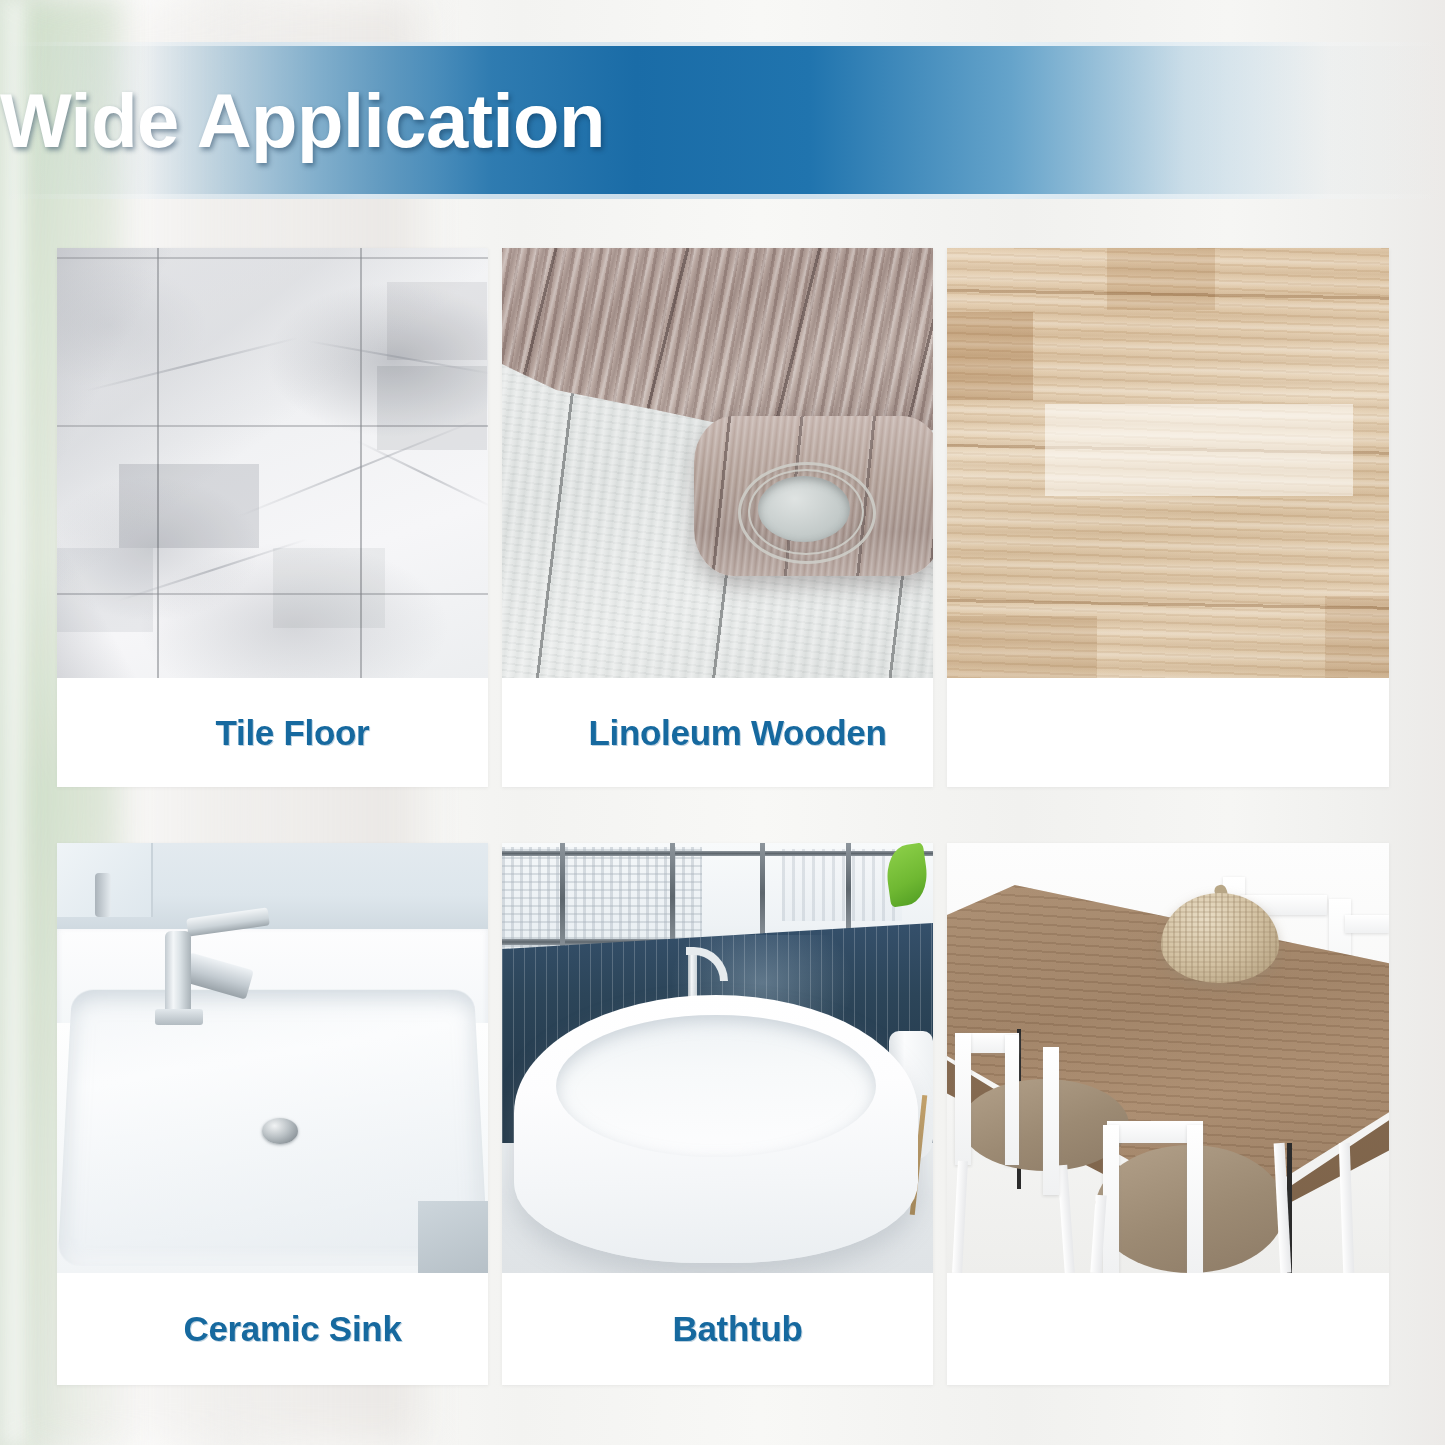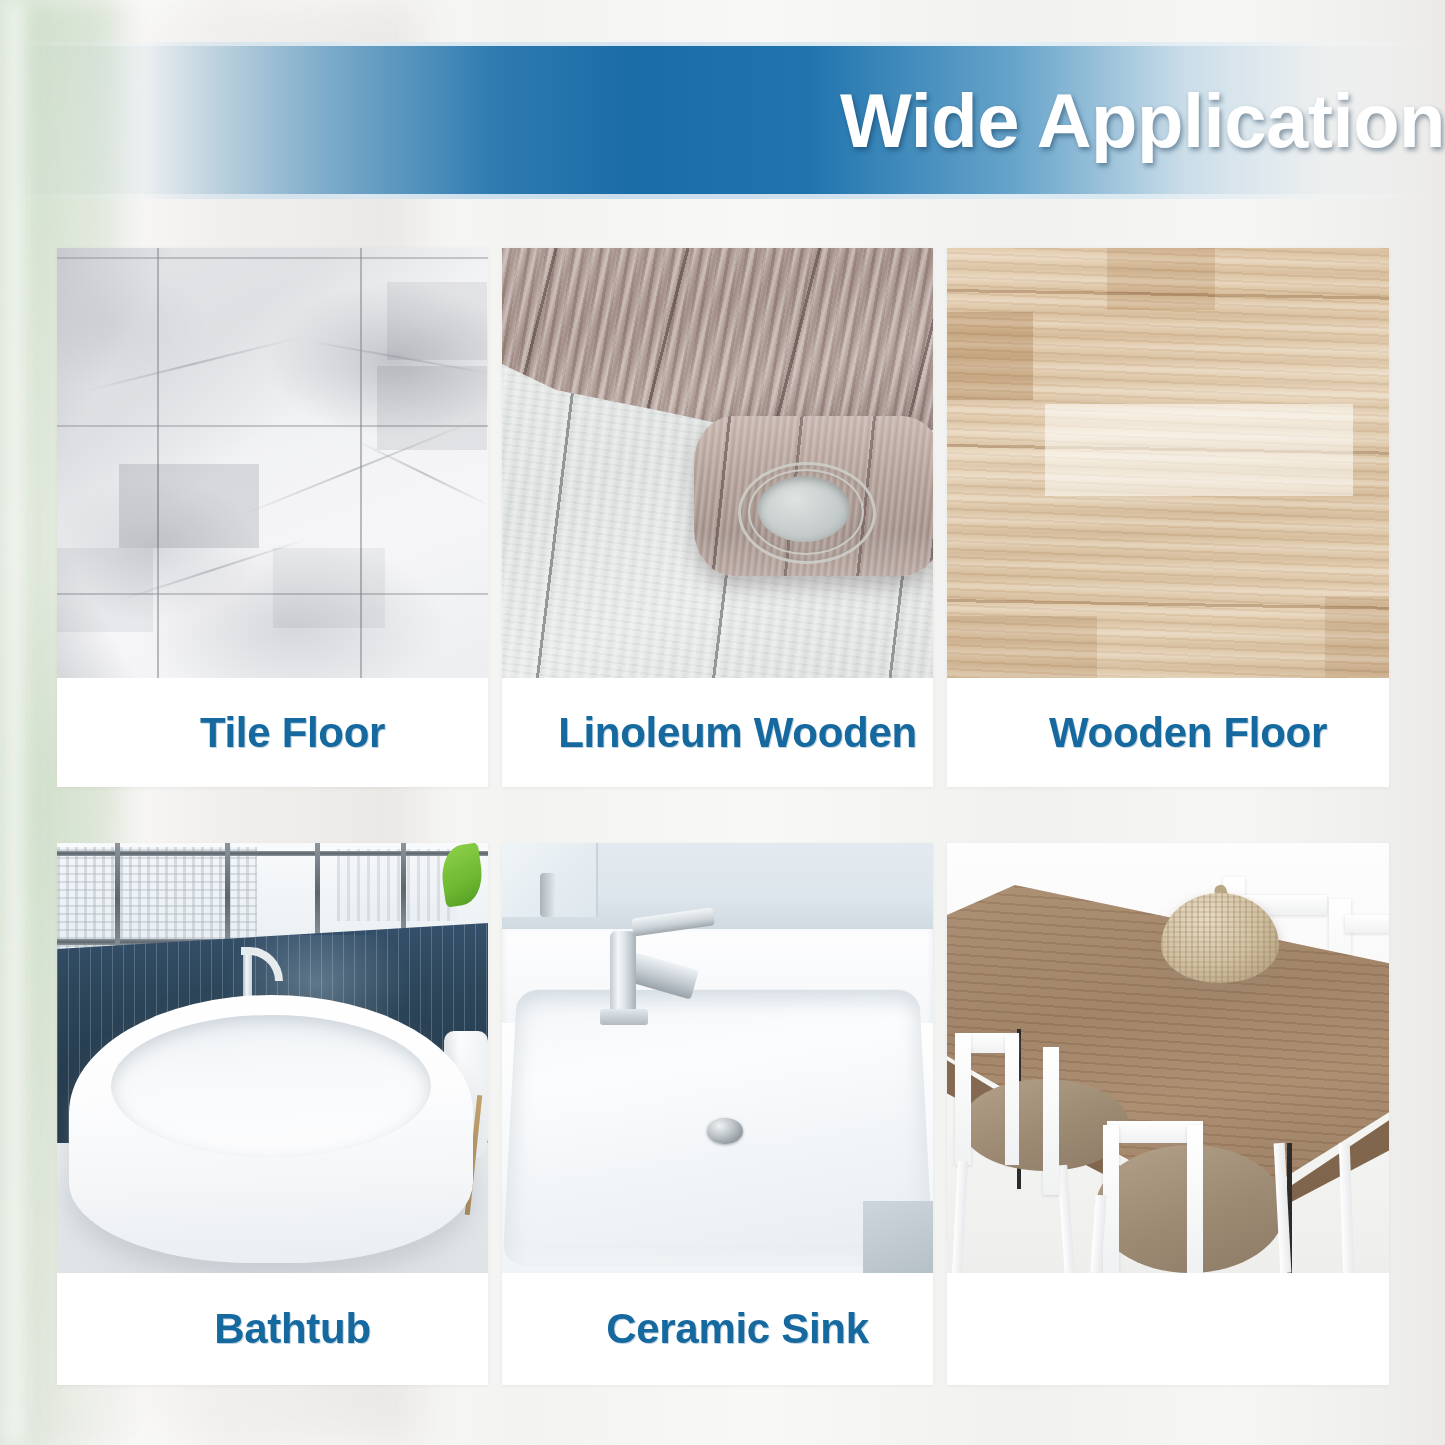"Wide Application" #banner-title { padding-left: 10px -> none; text-align: right -> left }
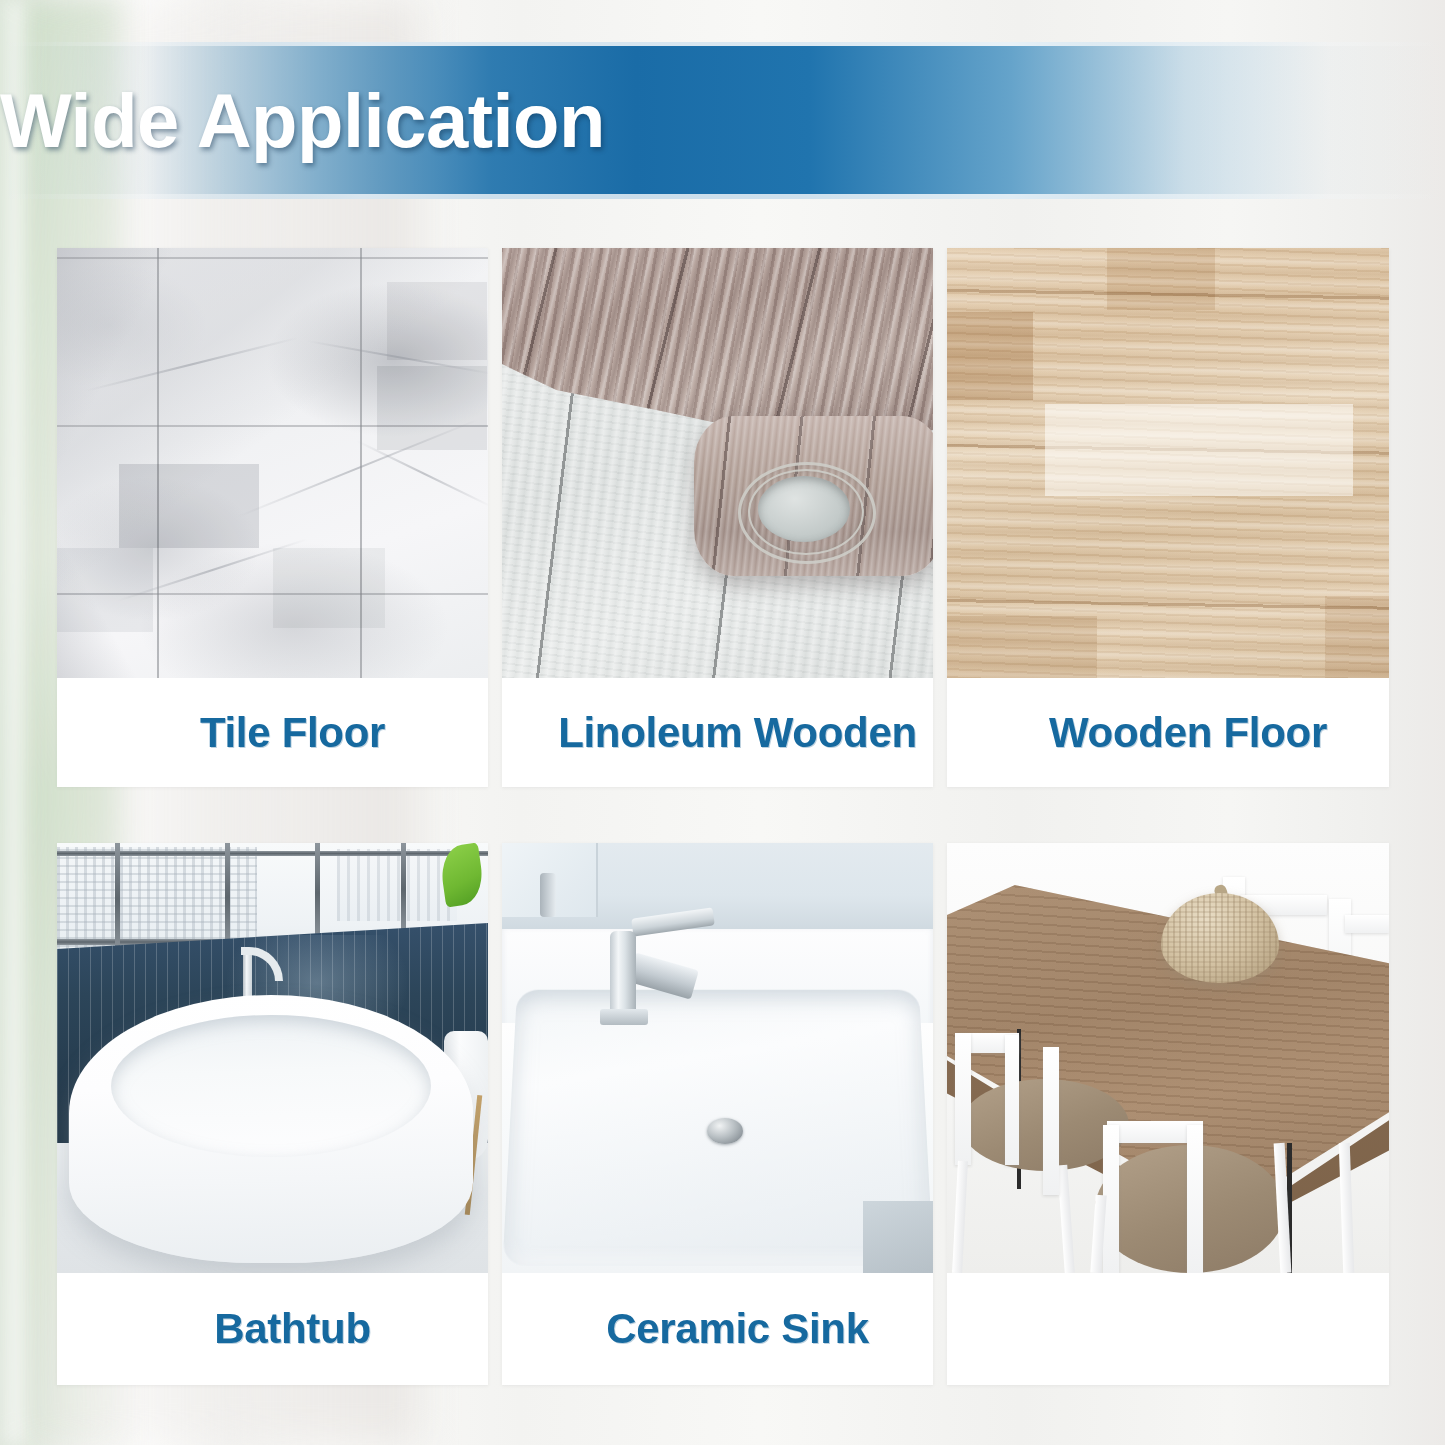"Tile Floor" .card-label { font-size: 42px -> 35px }
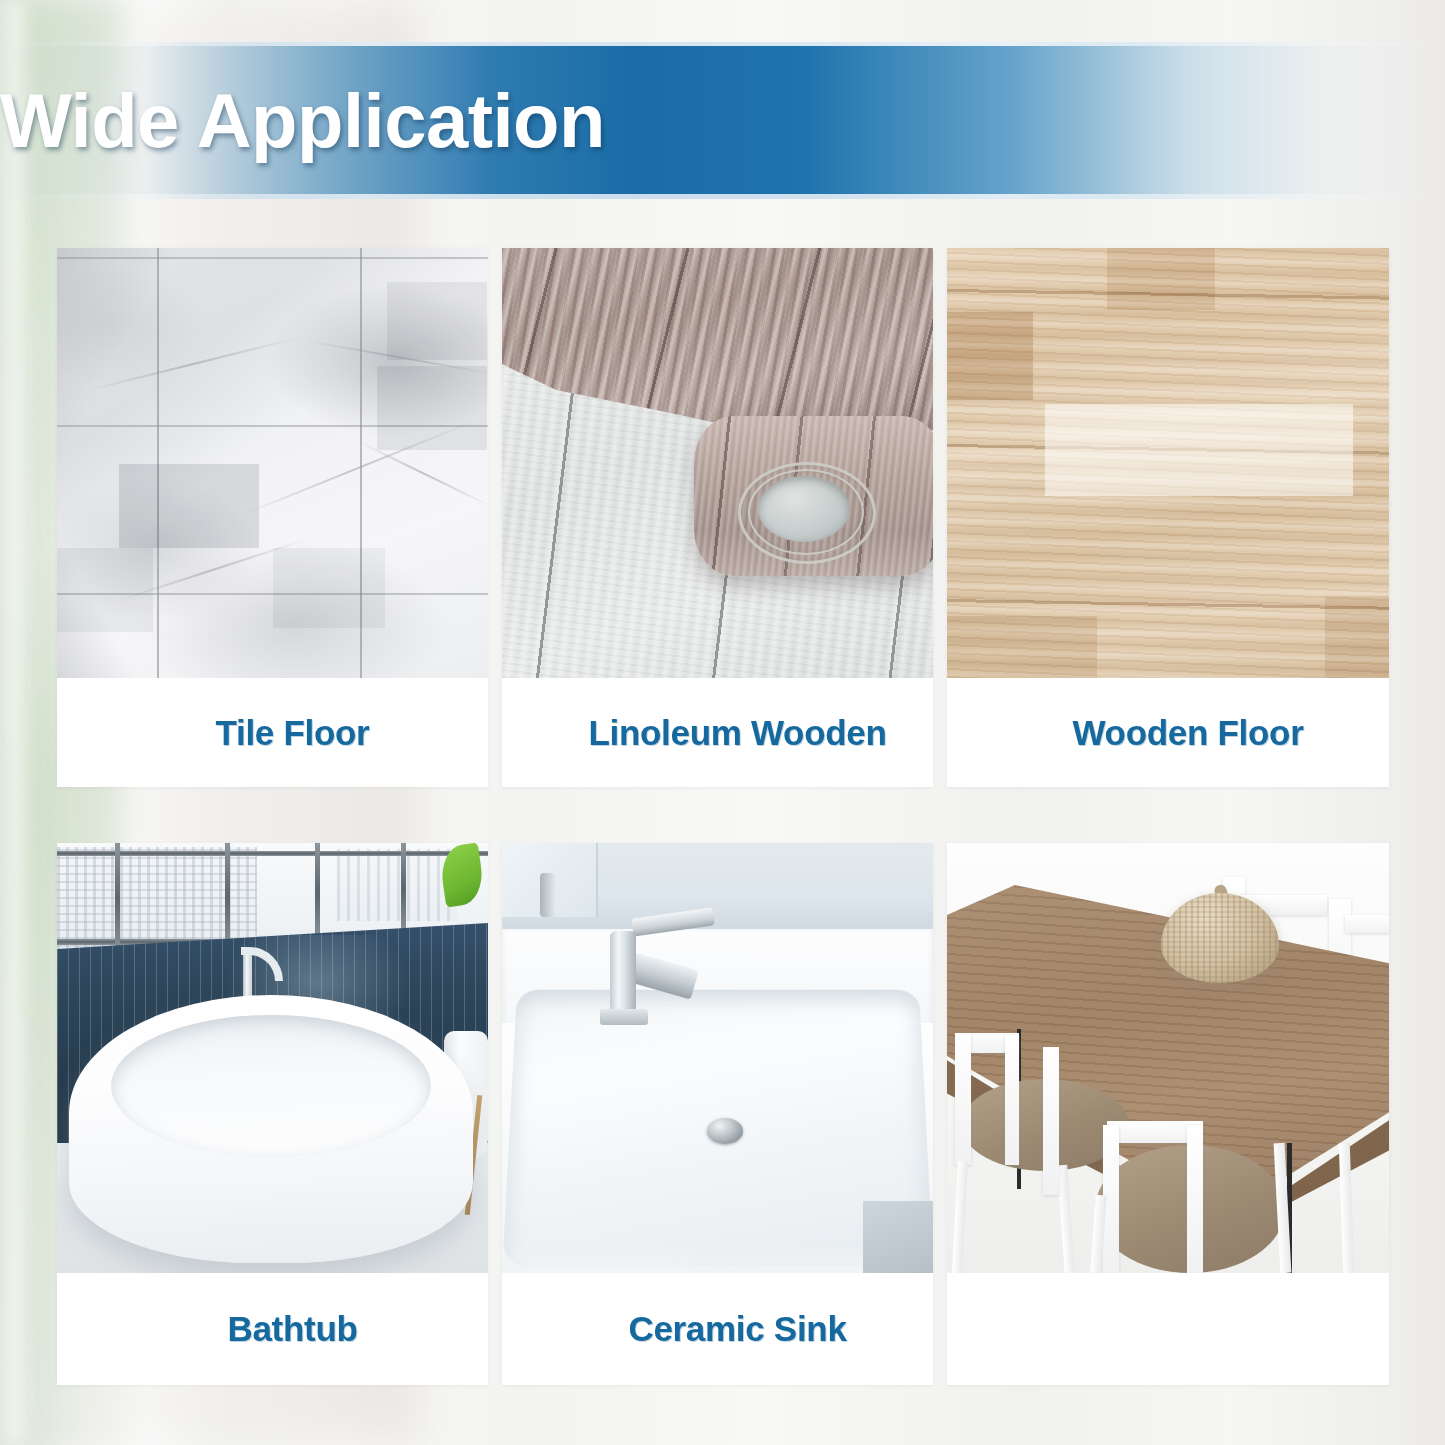"Wooden Floor" div.card-label { html: <div>Wooden Floor</div> -> none }
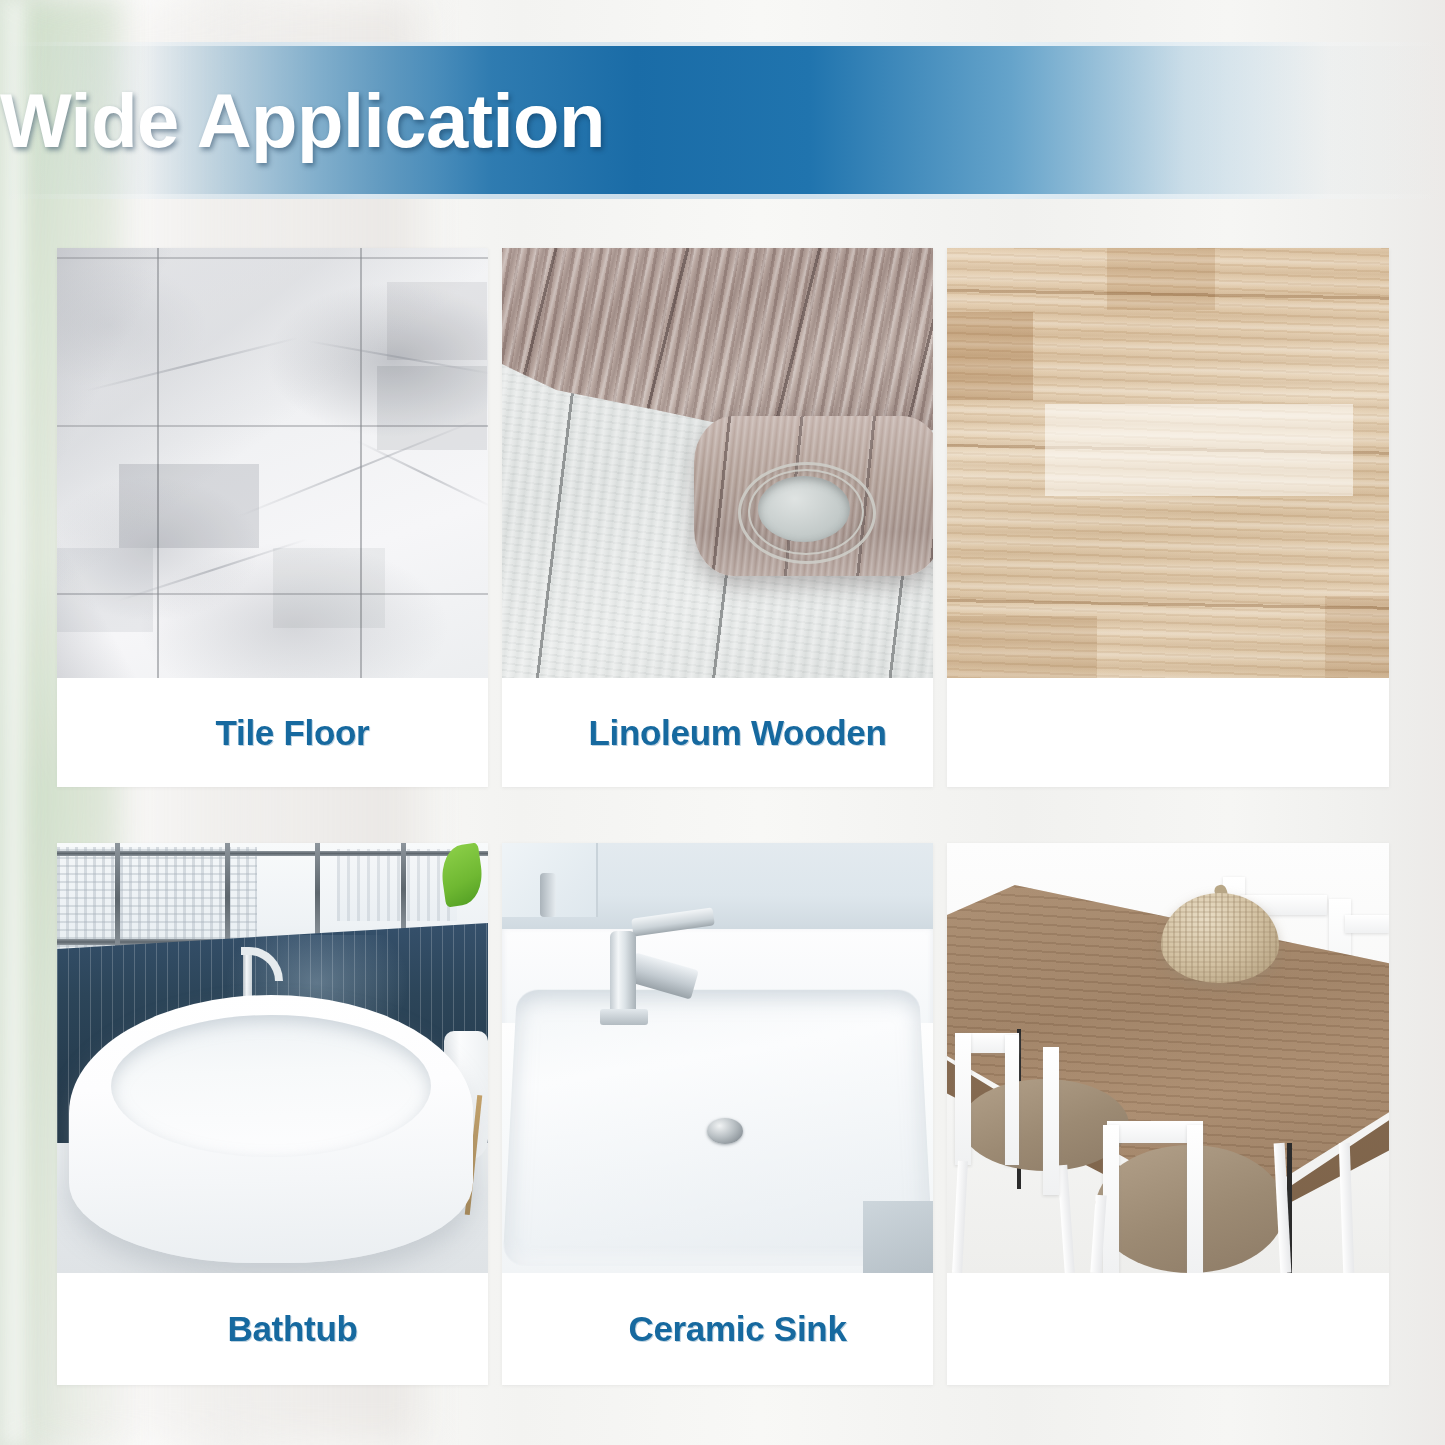"Bathtub" div.card { order: before "Ceramic Sink" -> after "Ceramic Sink" }
